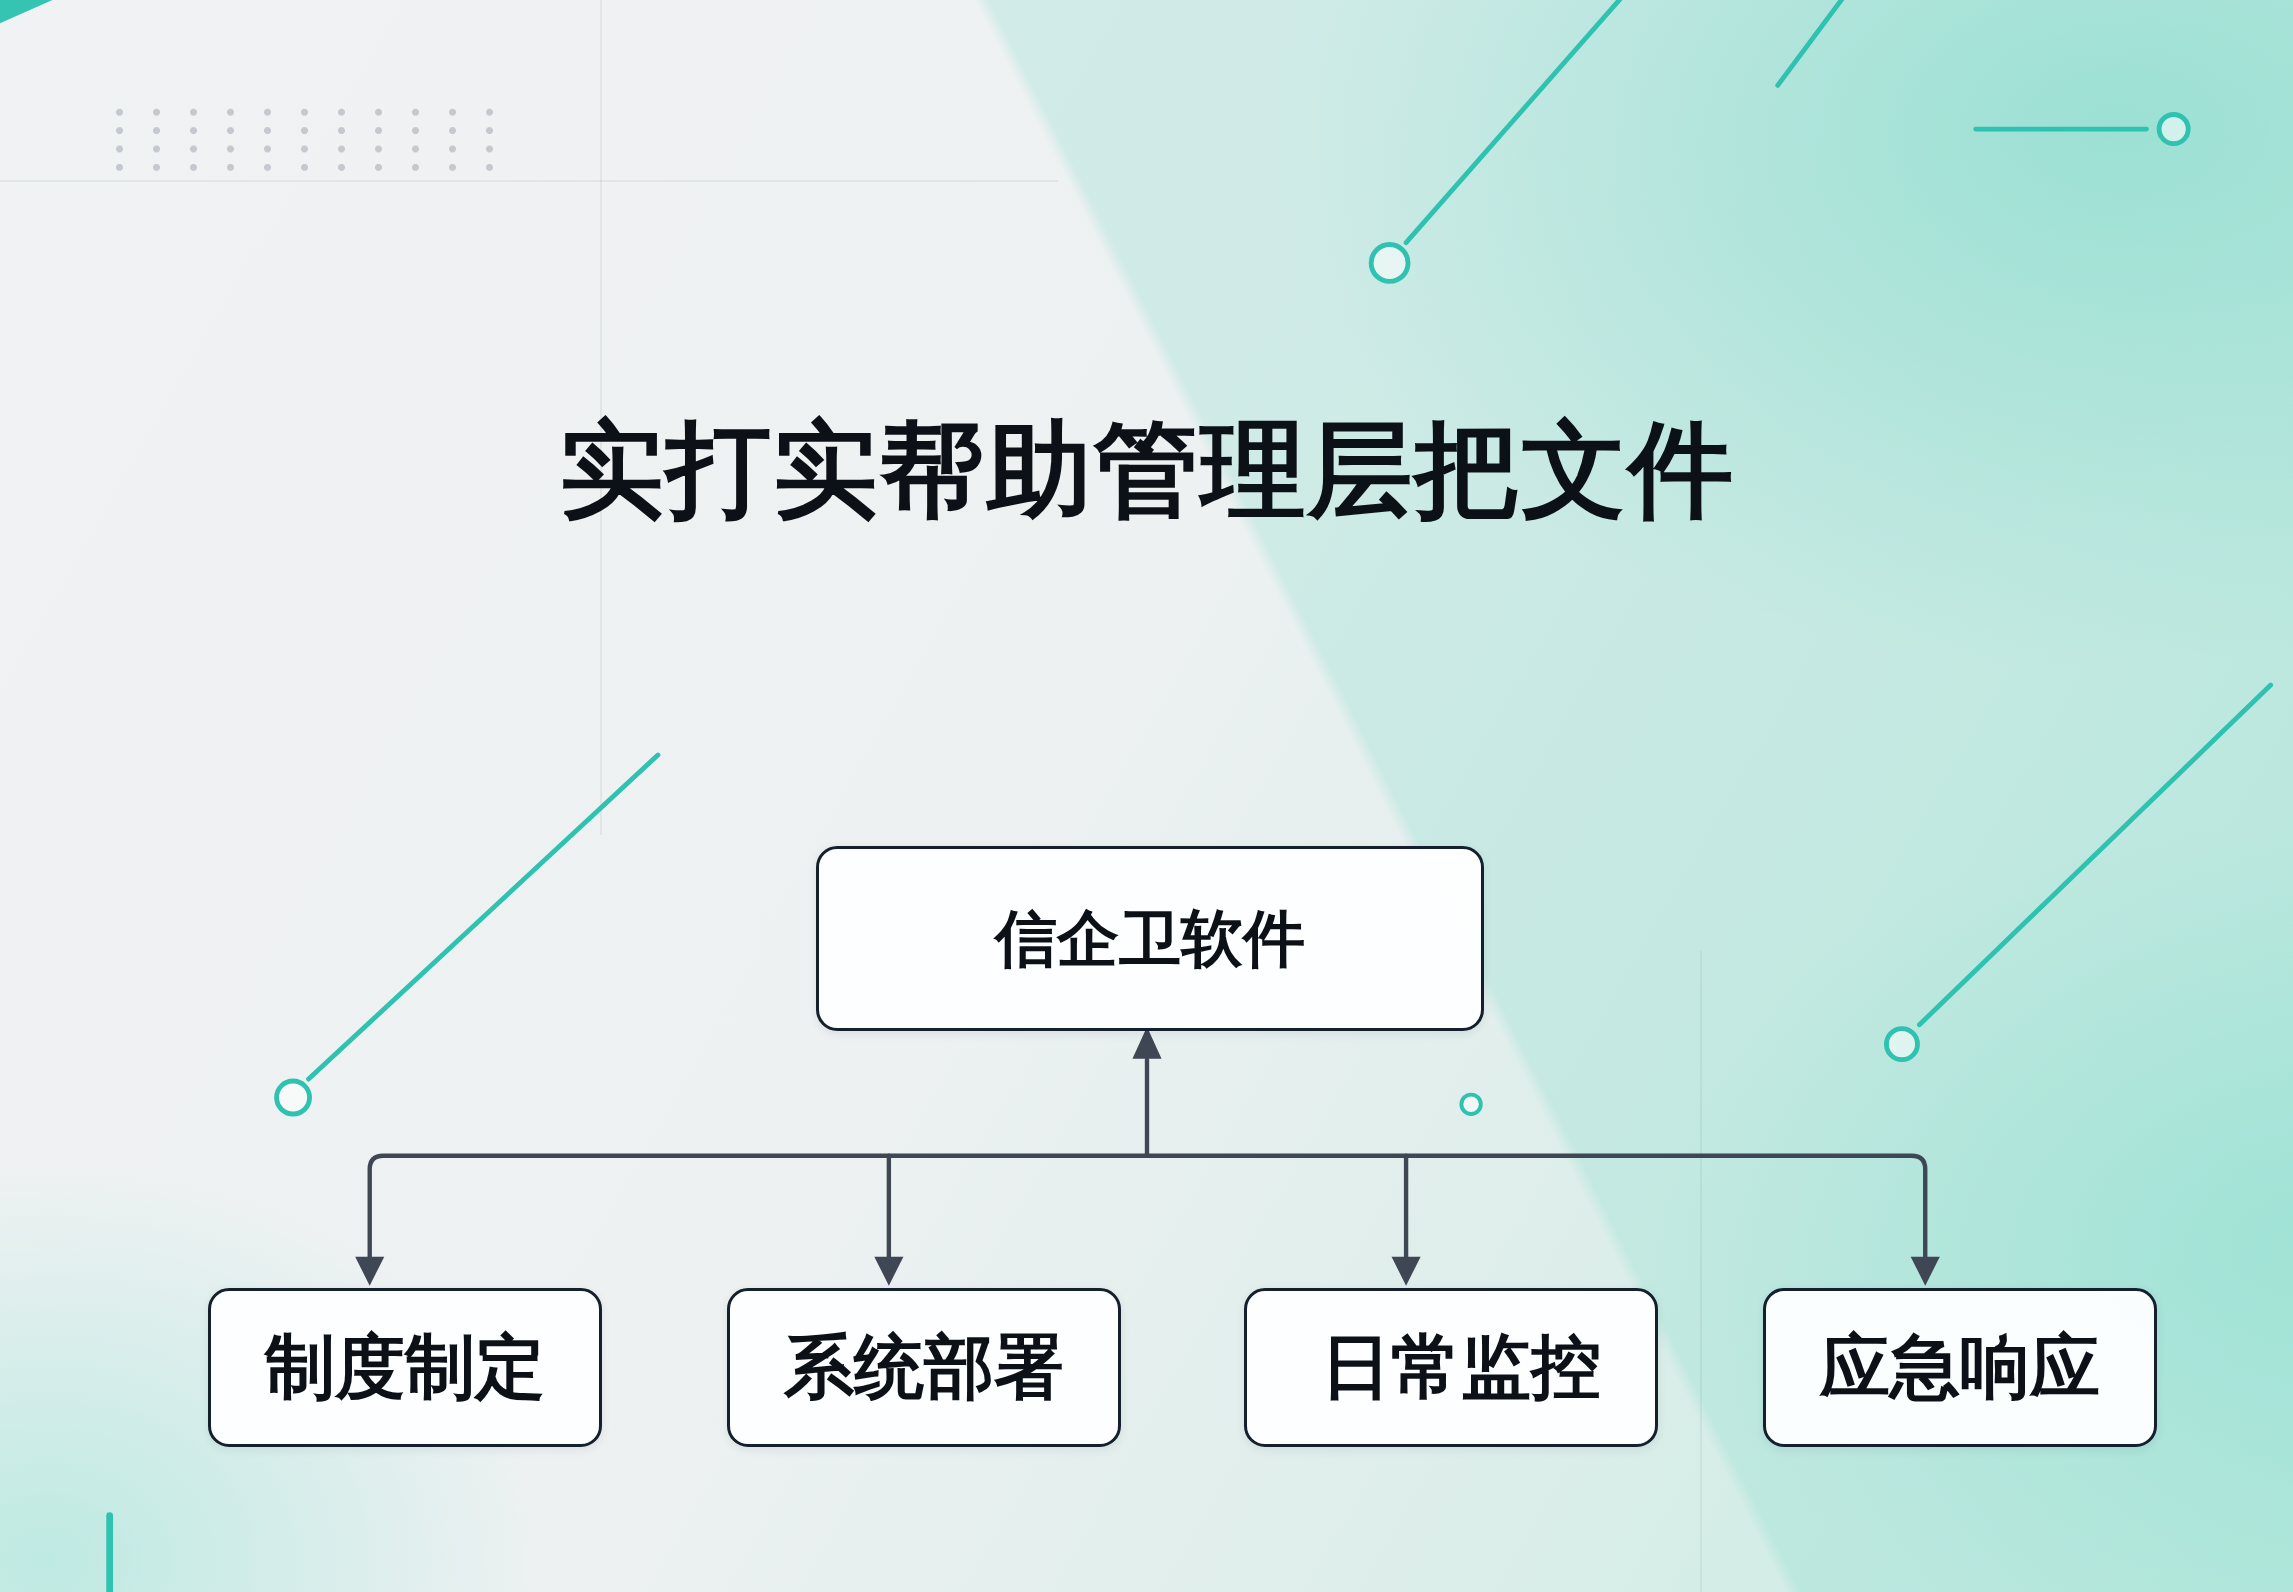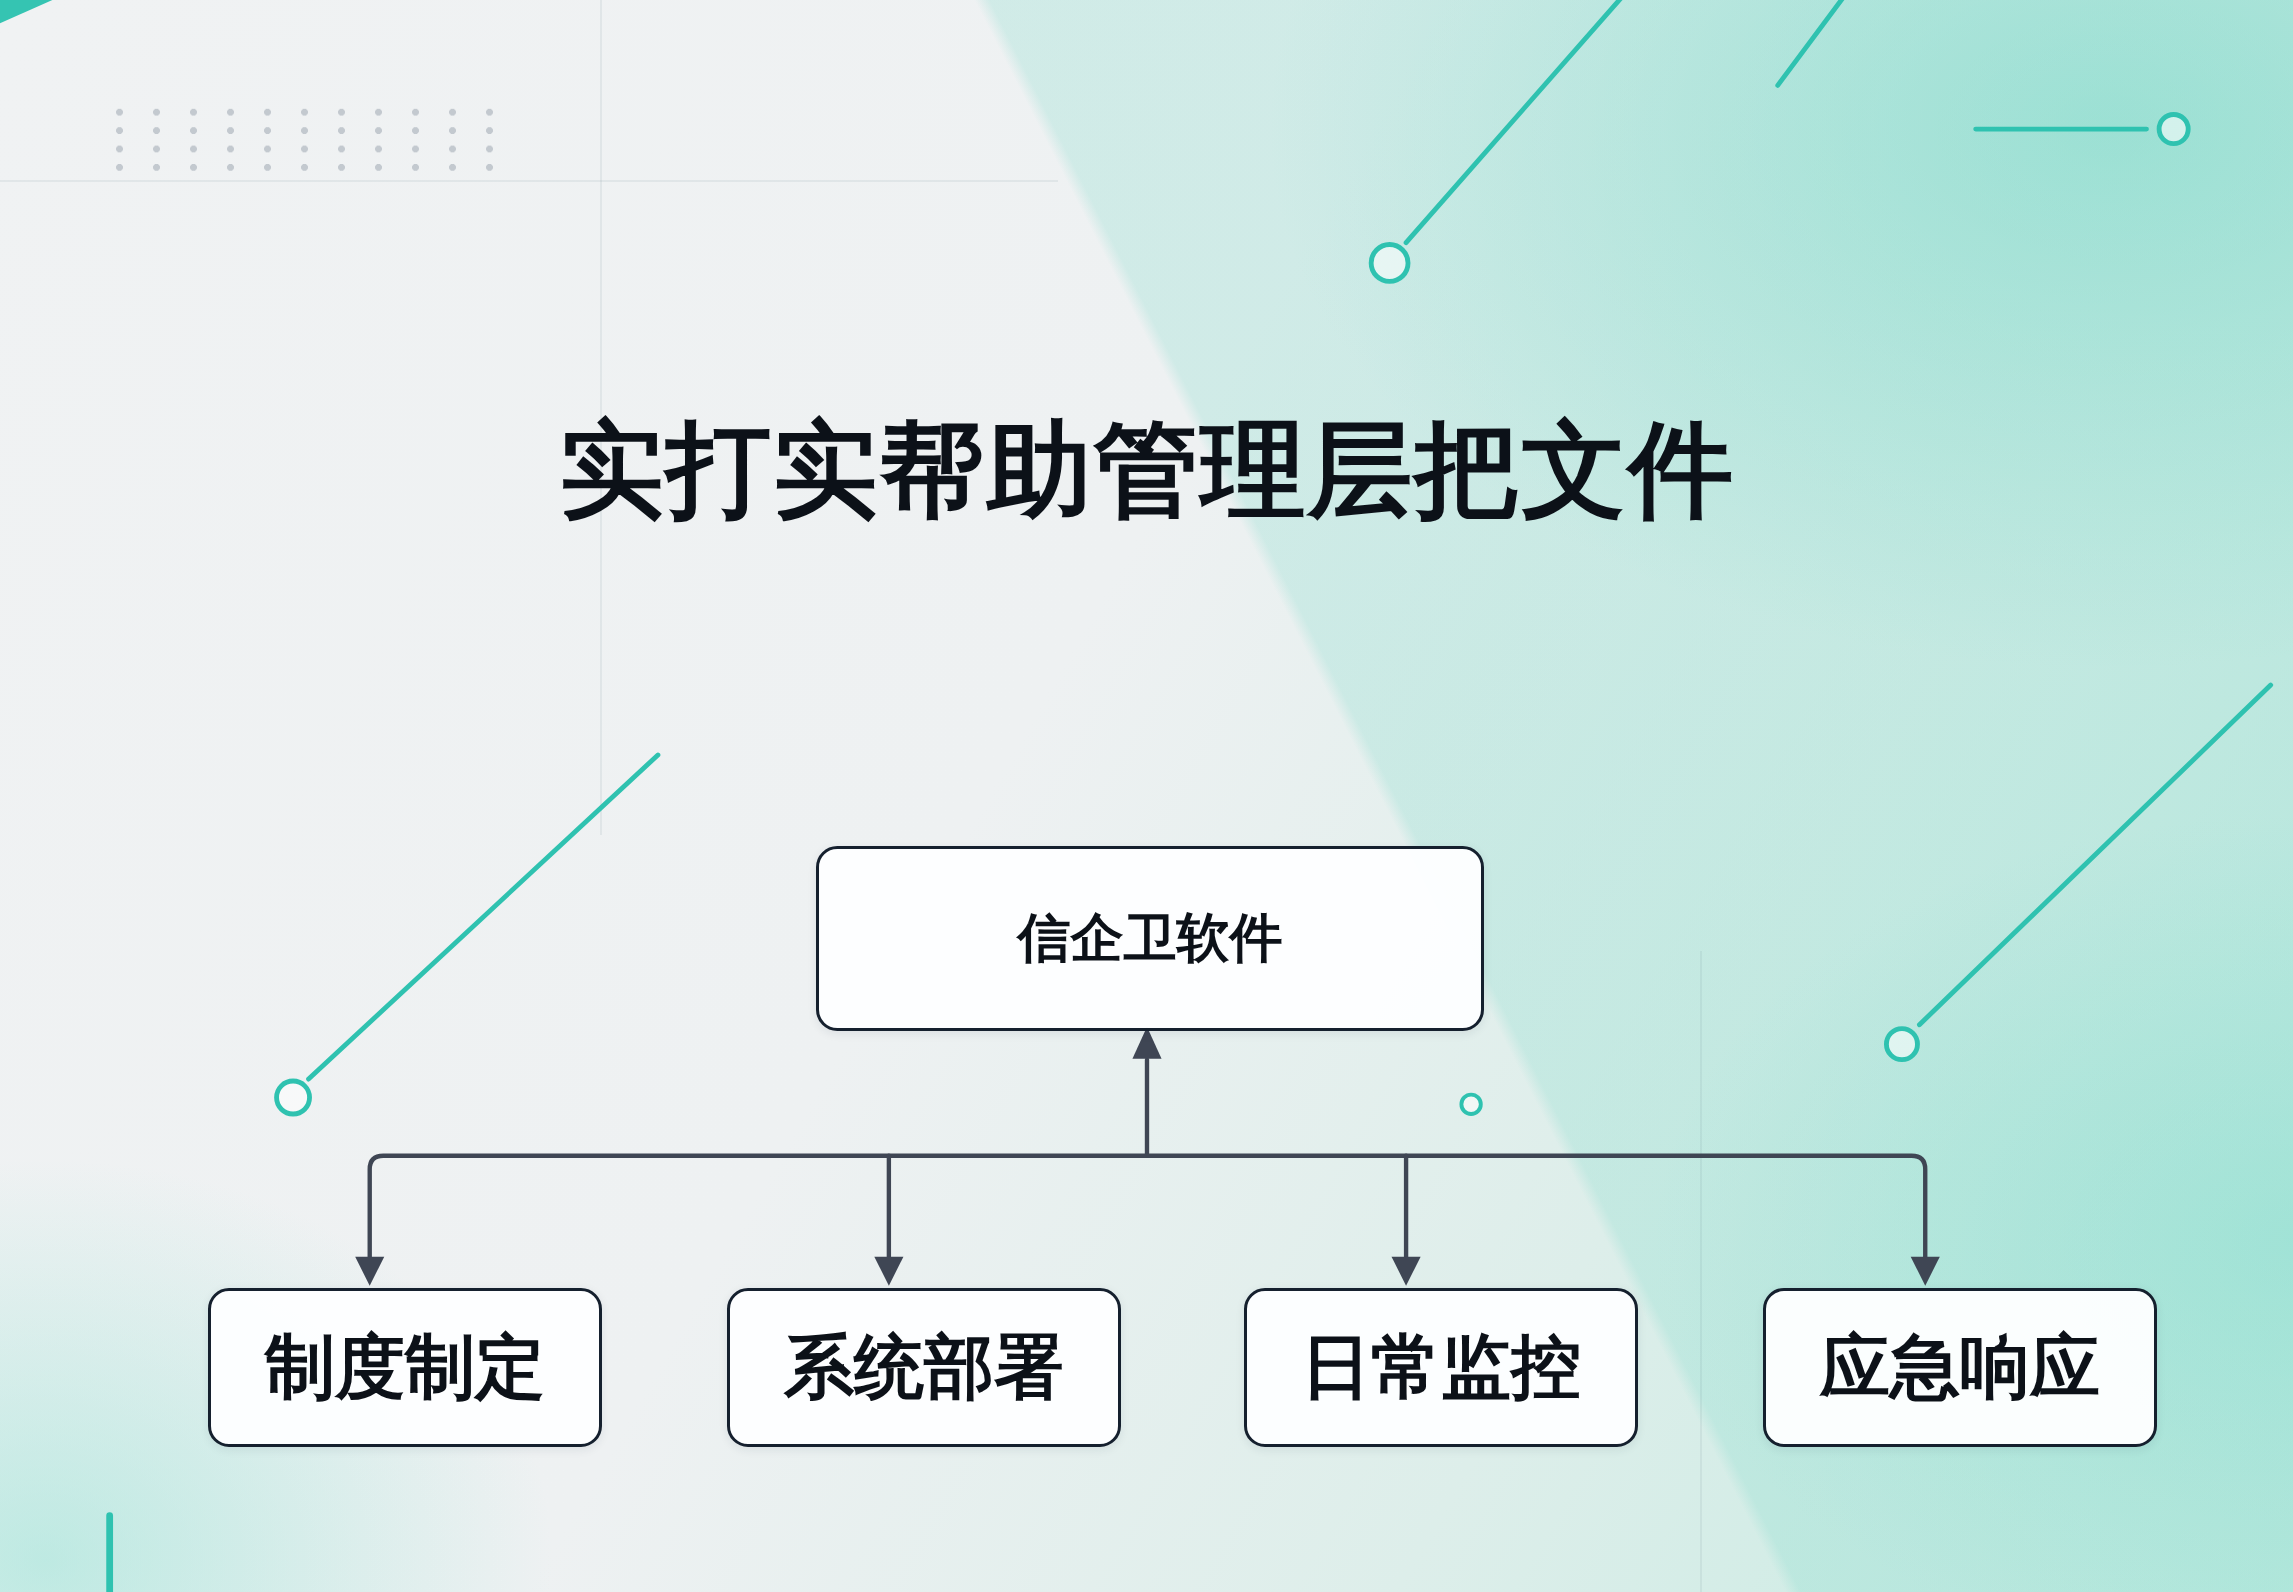"信企卫软件" .node.root { font-size: 53px -> 62px }
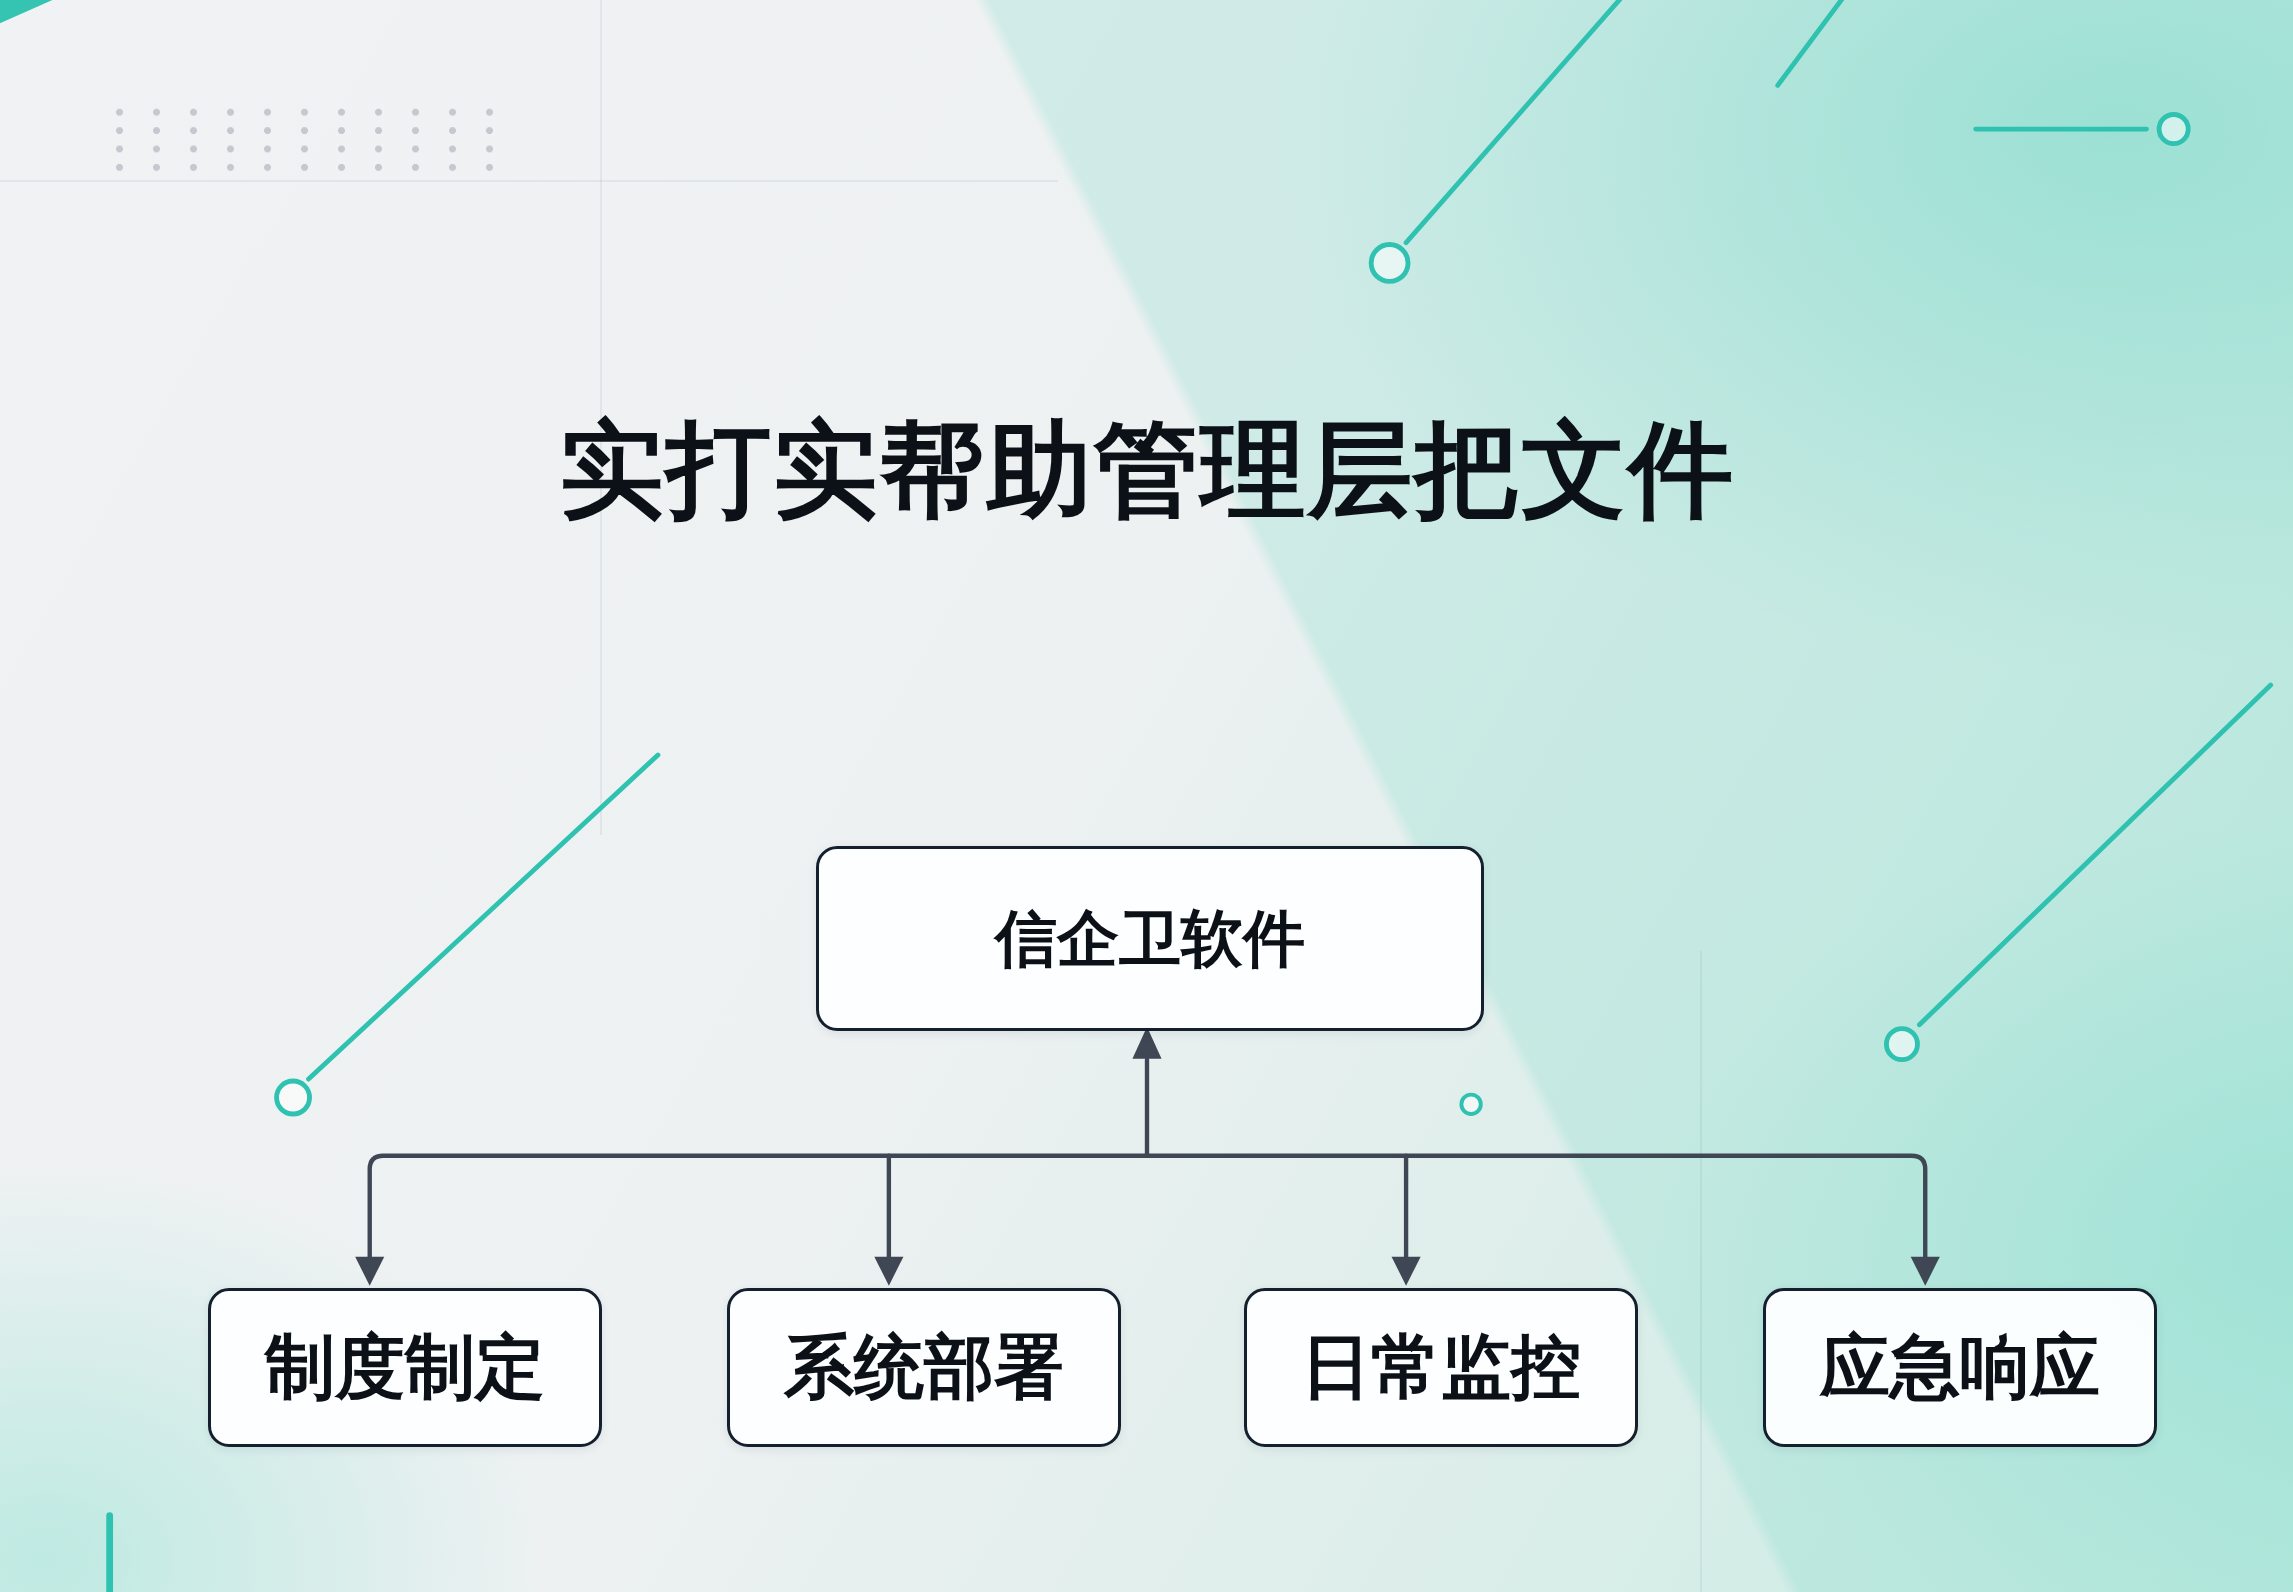"日常监控" .node.c3 { padding-left: none -> 20px }
